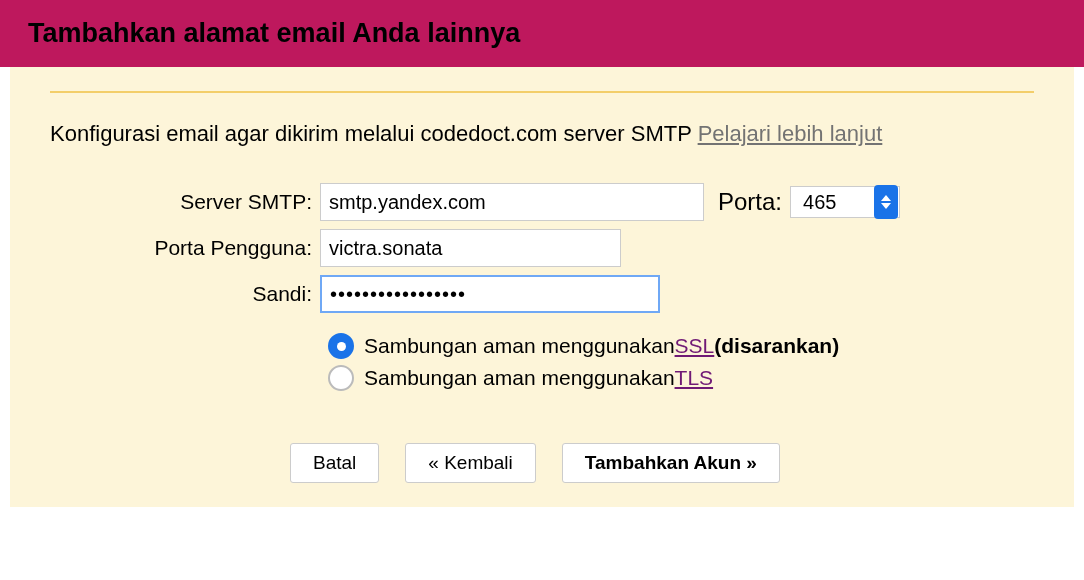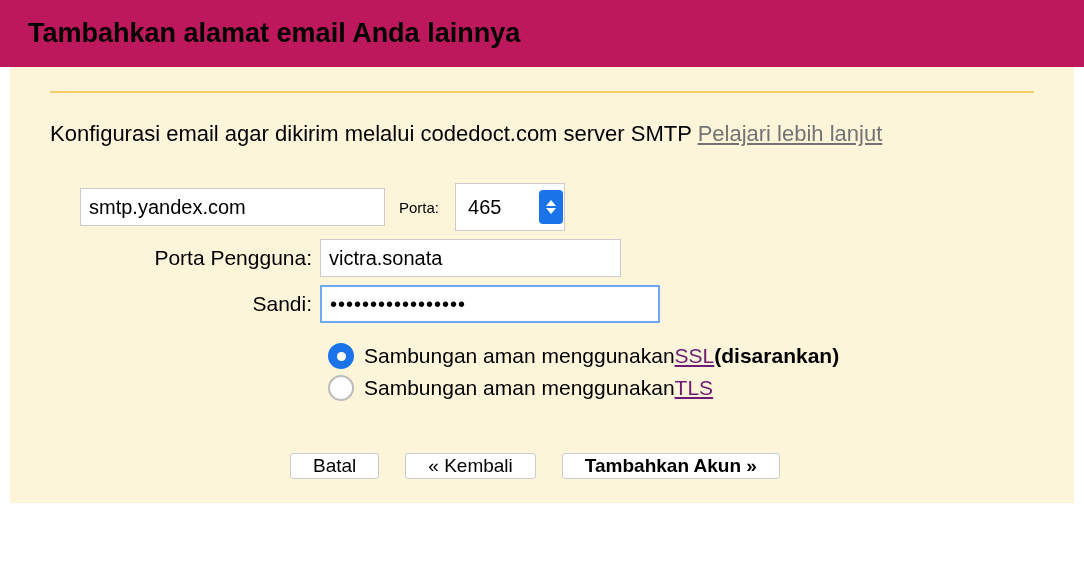"Server SMTP:" div.form-label { html: none -> <div>Server SMTP:</div> }
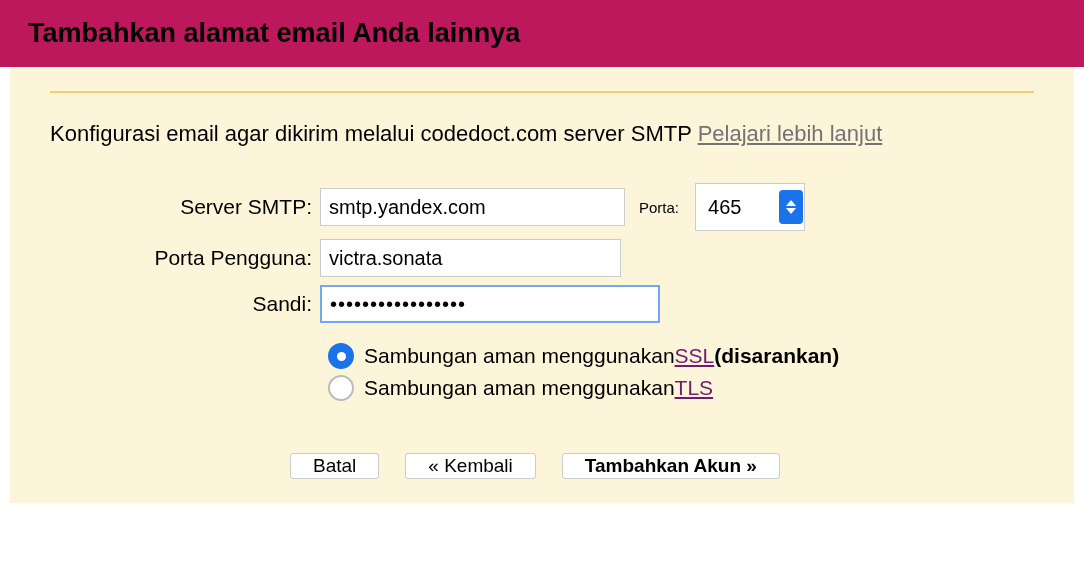"smtp.yandex.com" .text-input.server { width: 305px -> 384px }
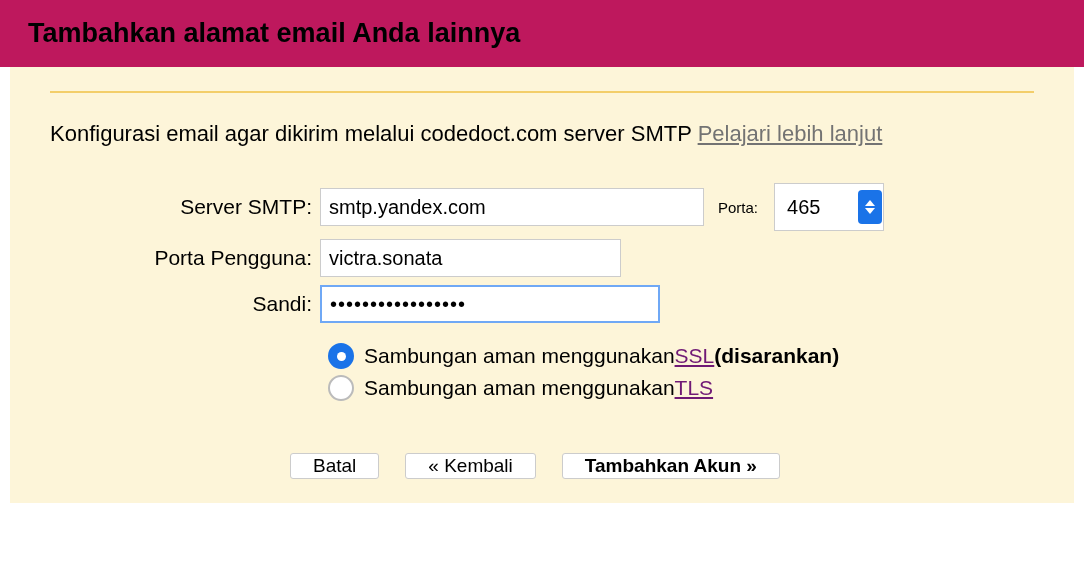"Porta:" .port-label { font-size: 15px -> 24px; margin-right: 16px -> 8px }
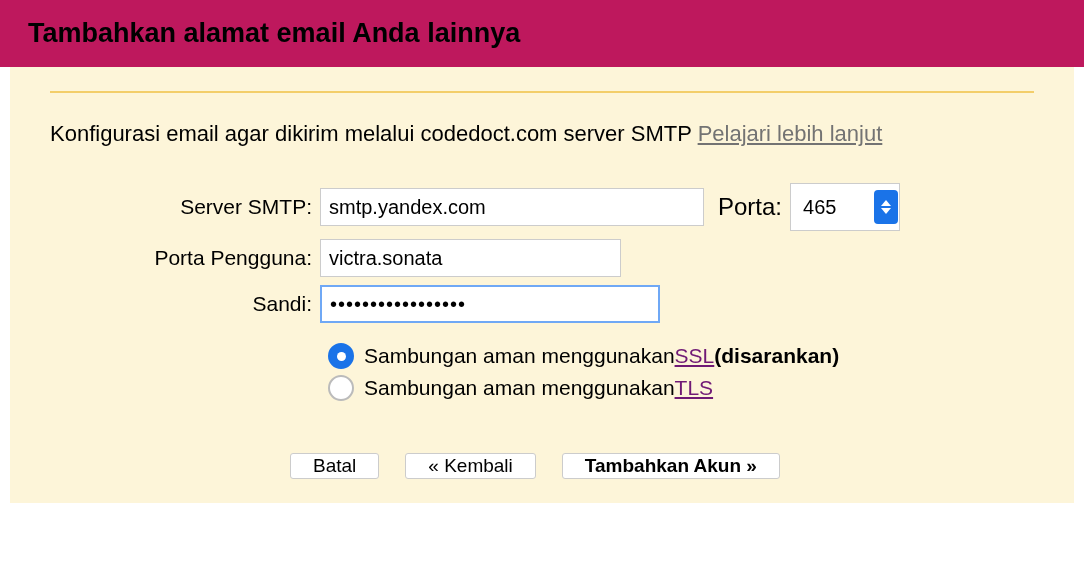"465" .port-select { height: 48px -> 32px }
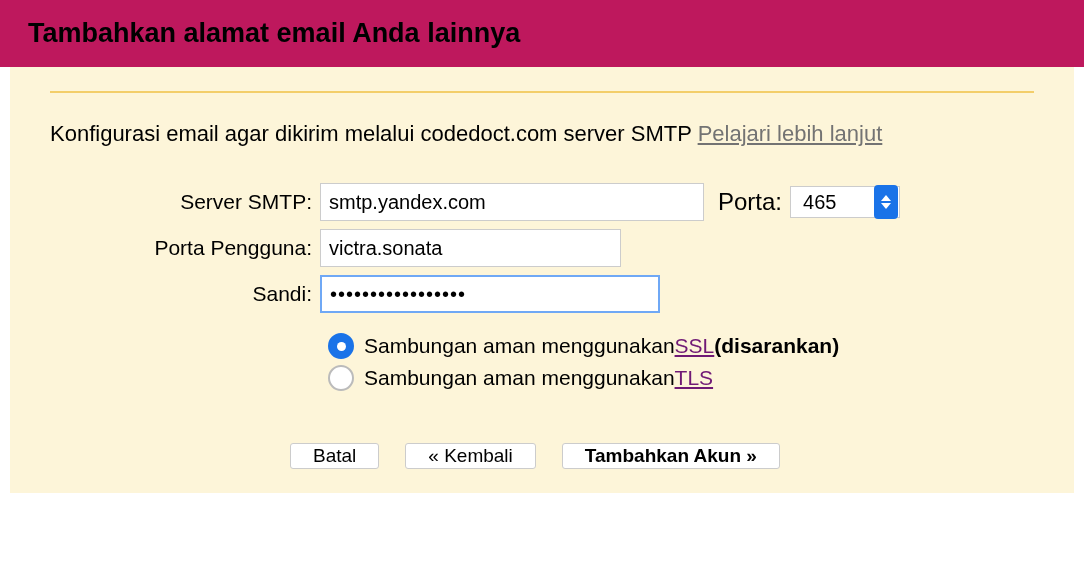"Batal" .btn { padding: 1px 22px -> 8px 22px }
